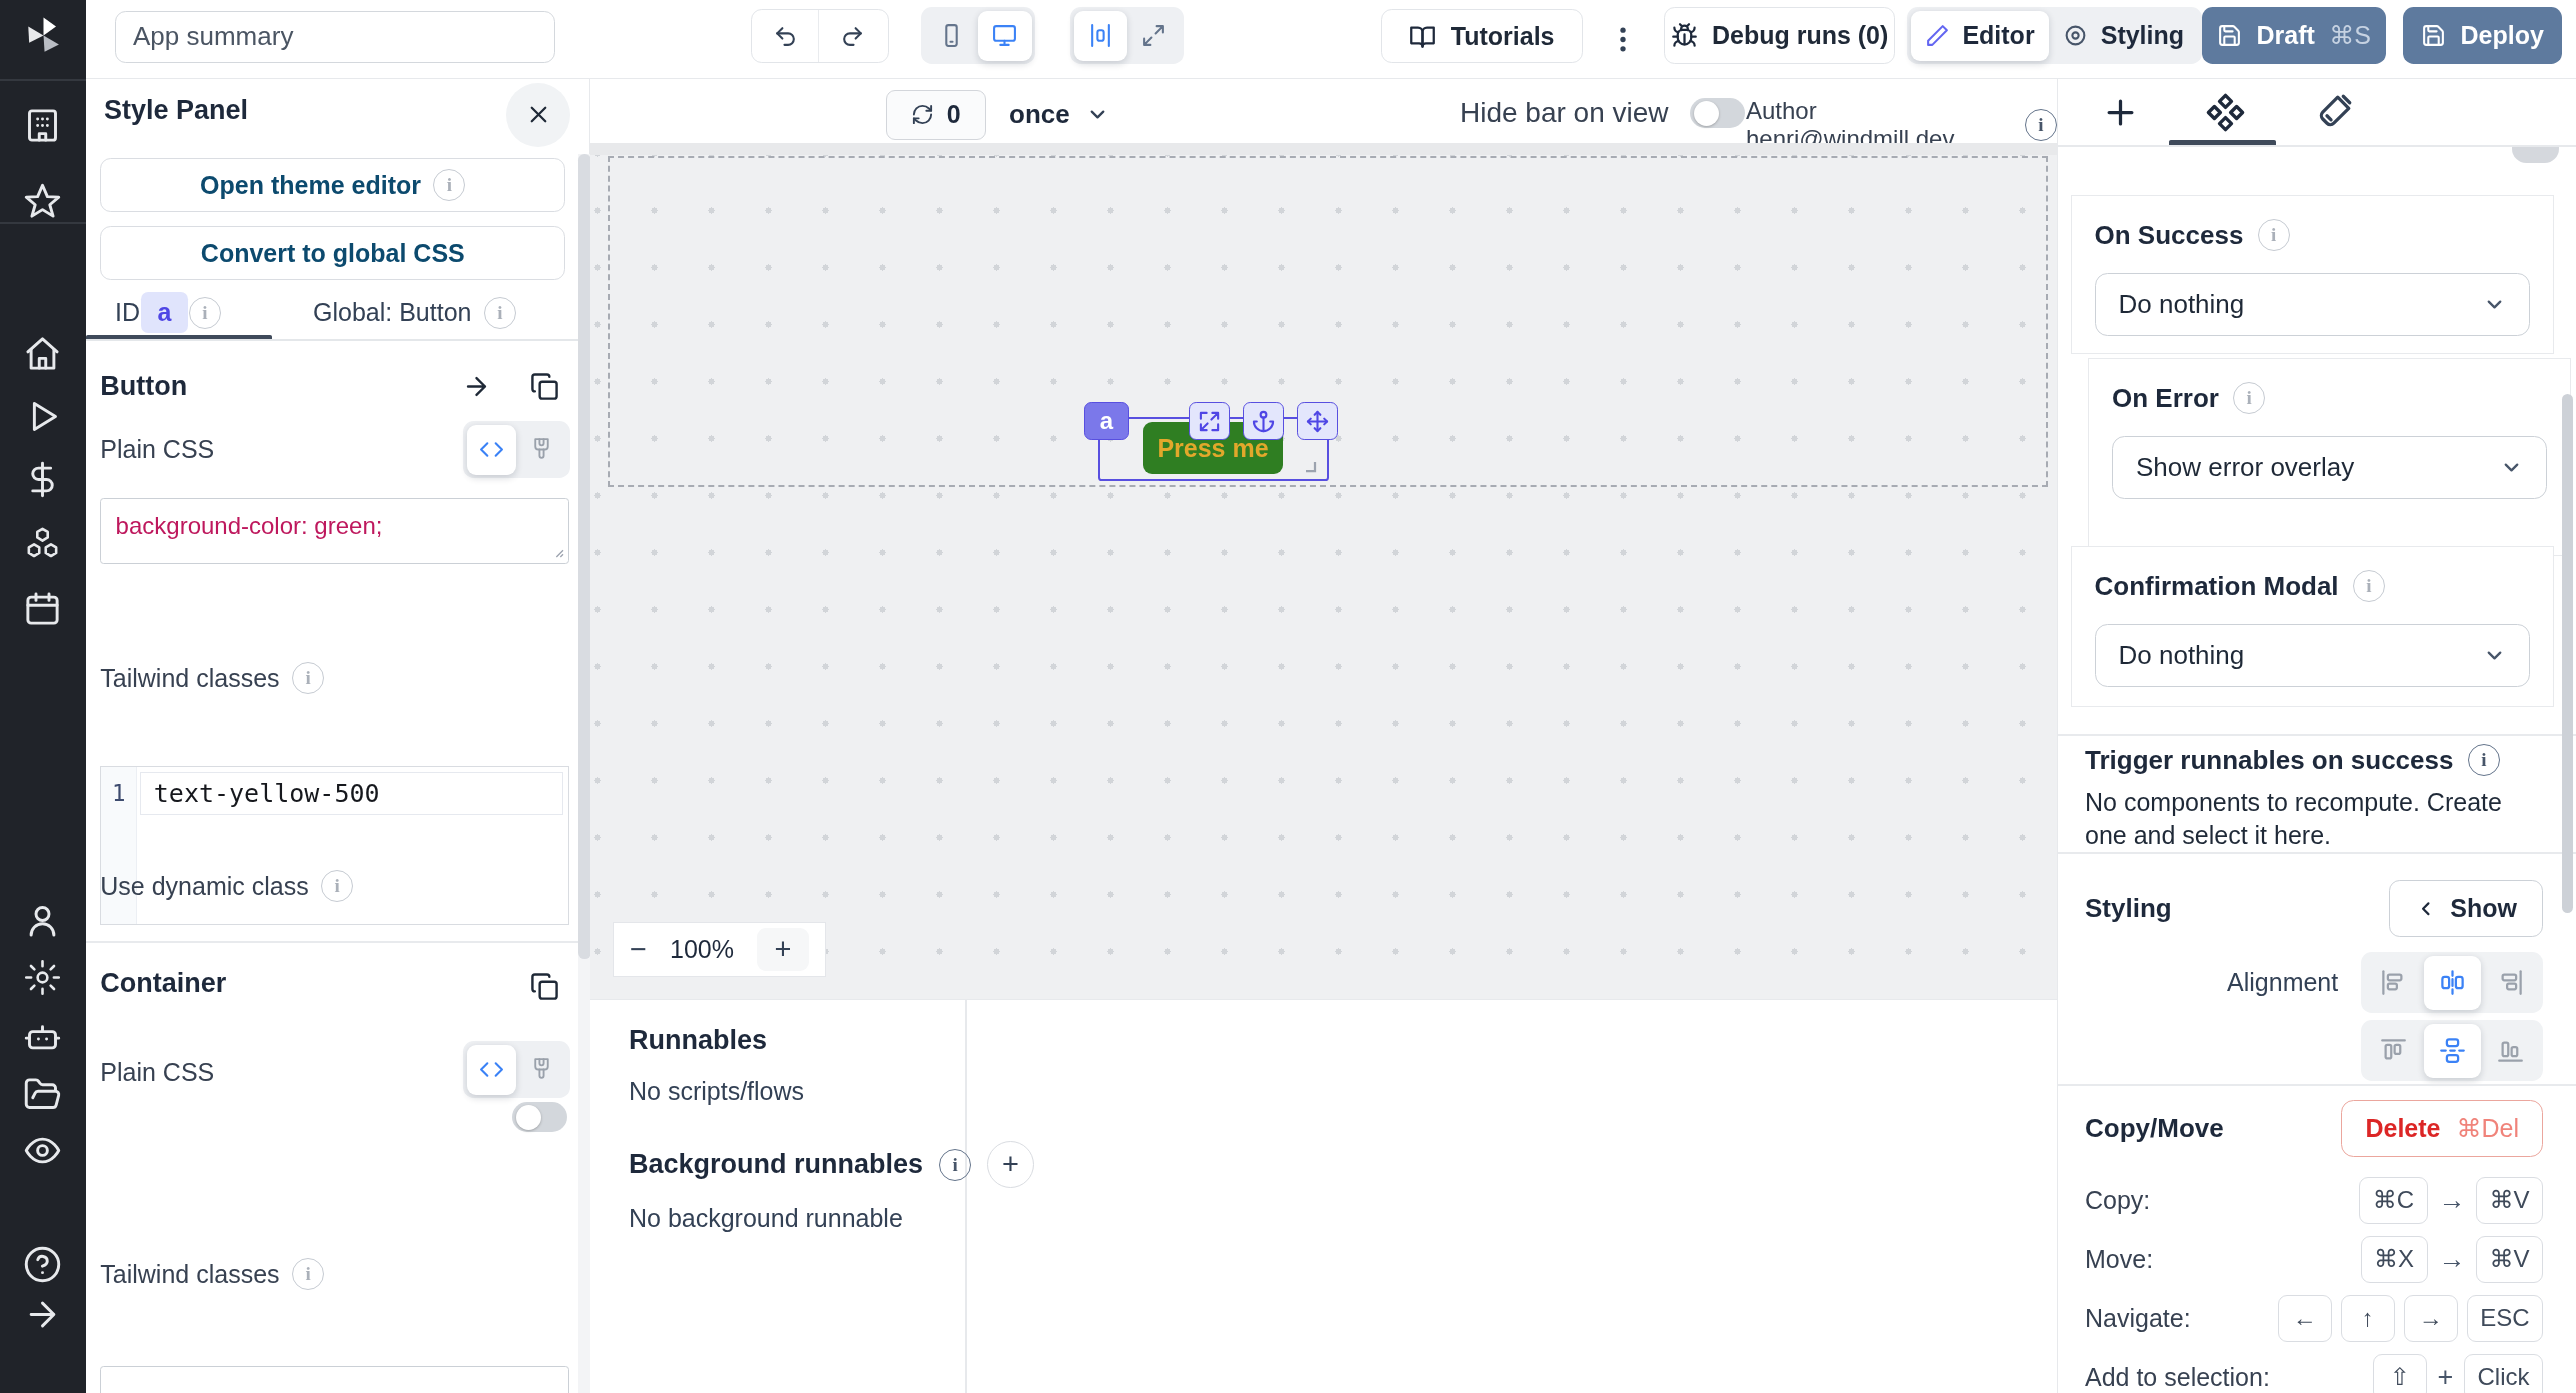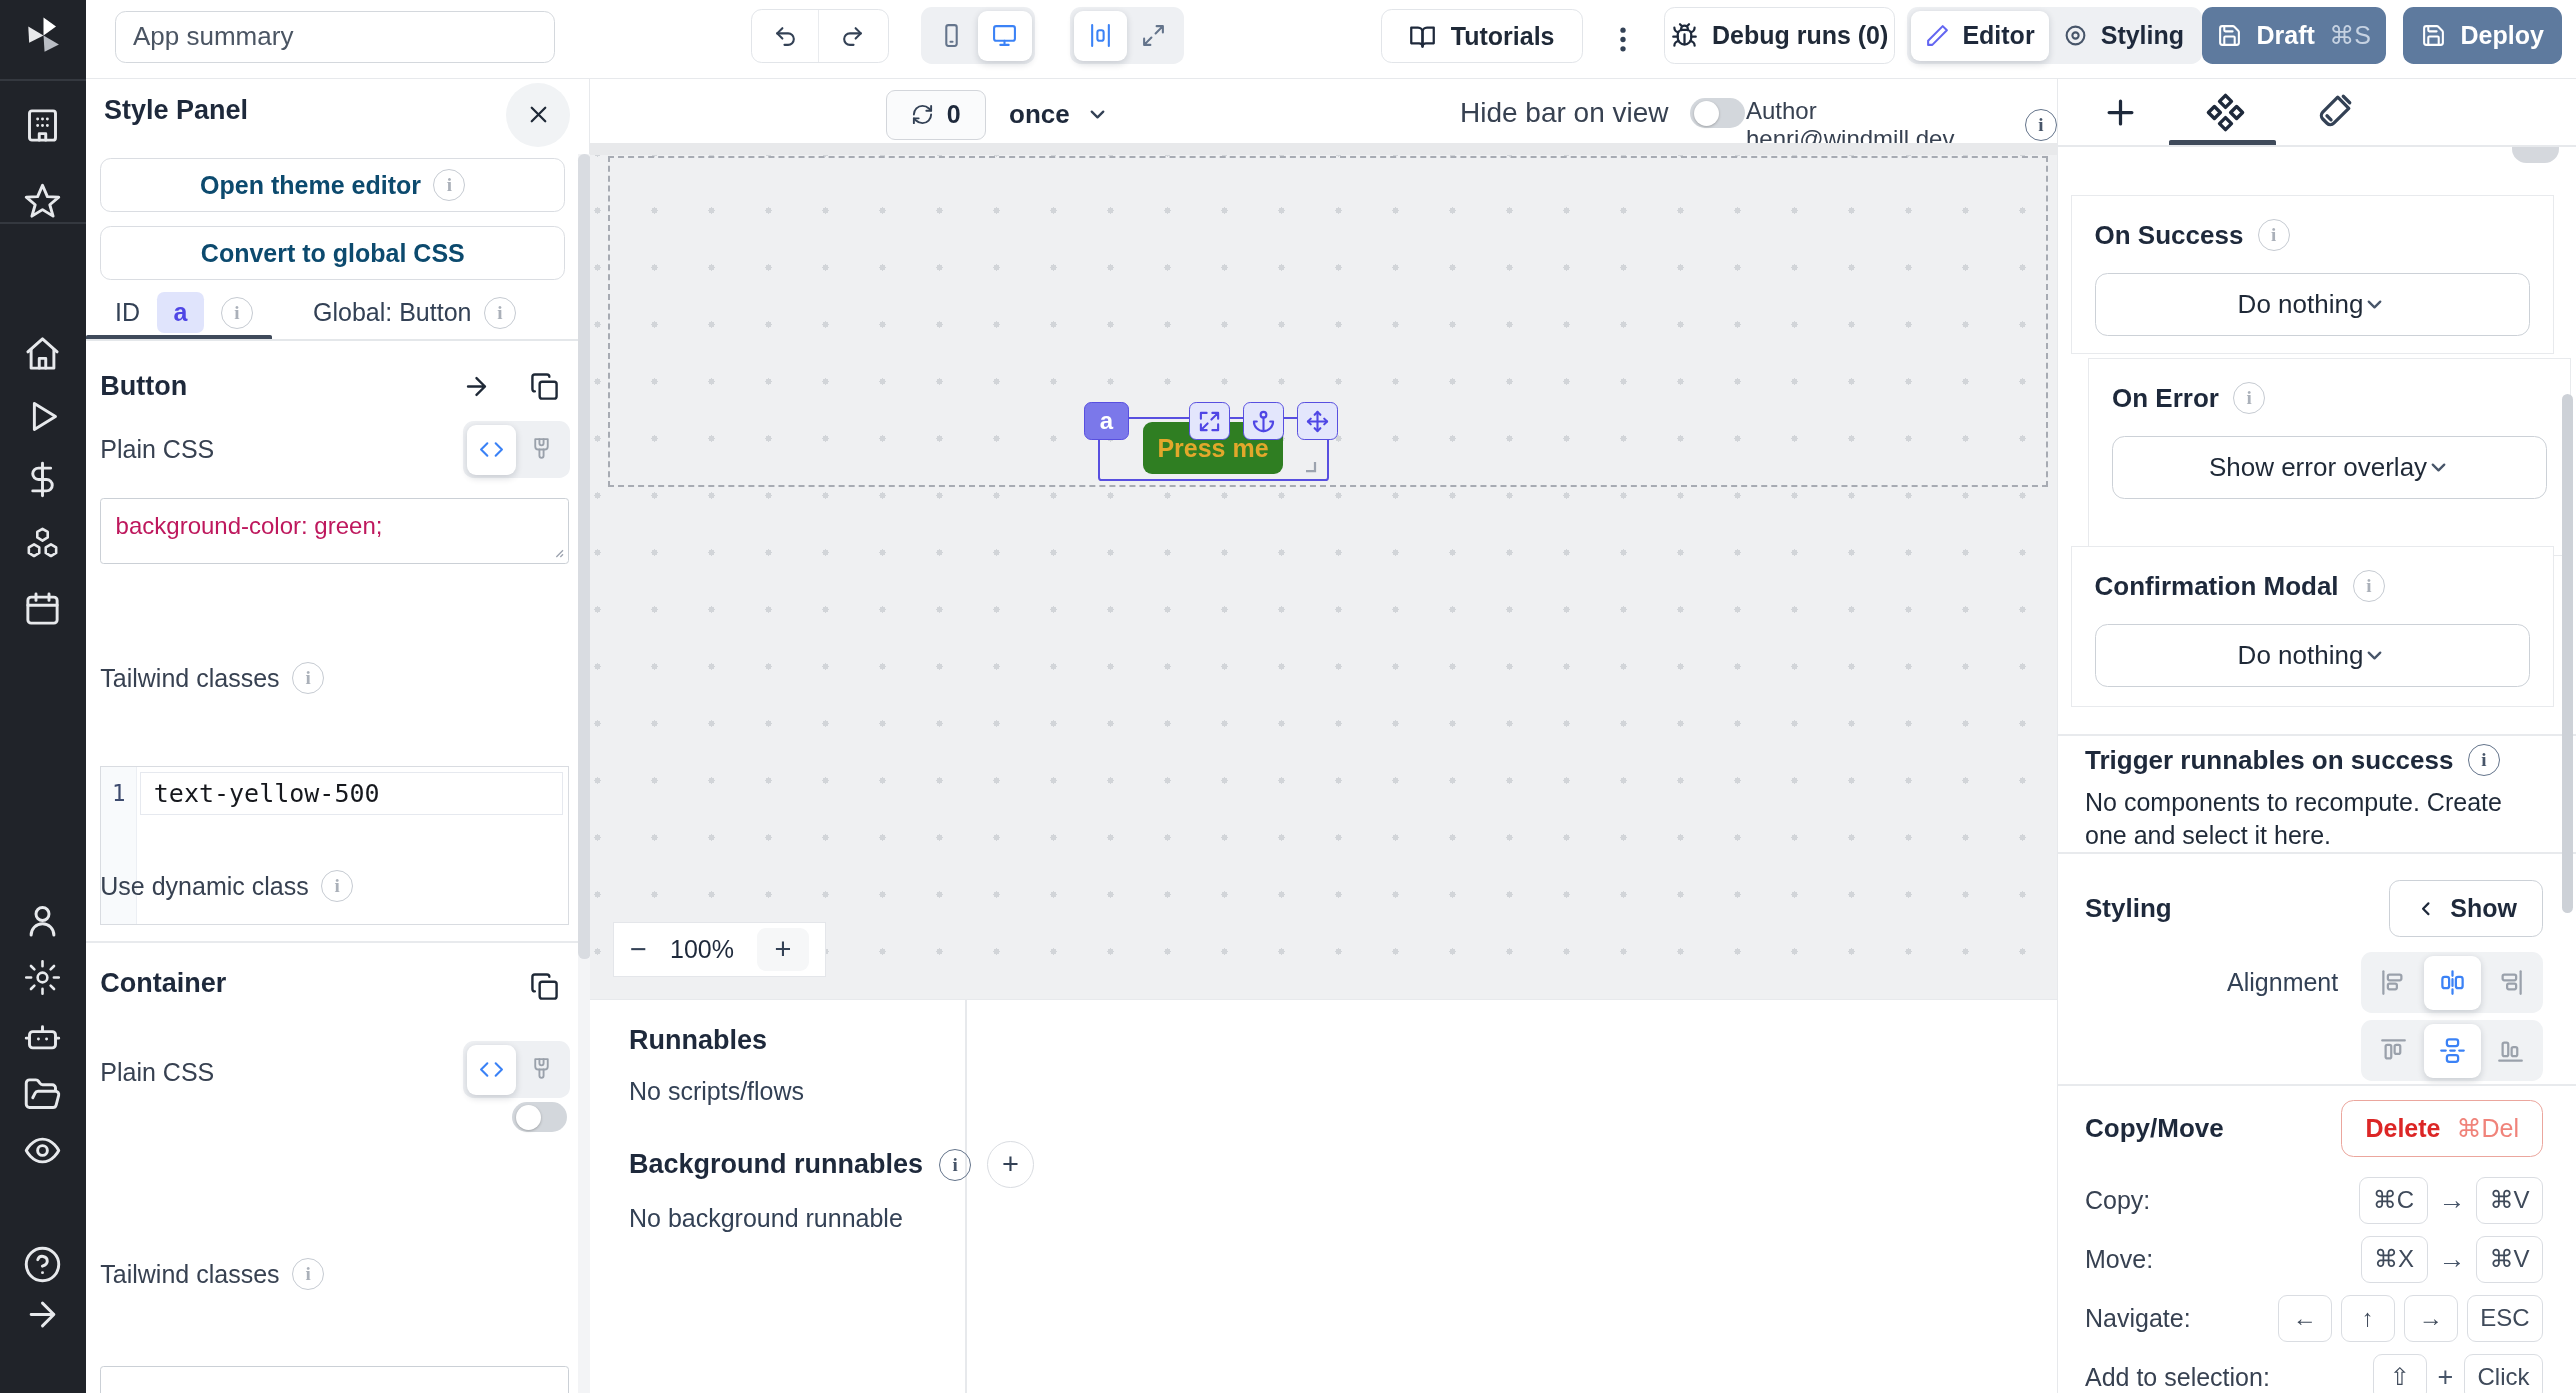"ID" div.a { gap: 17px -> 1px }
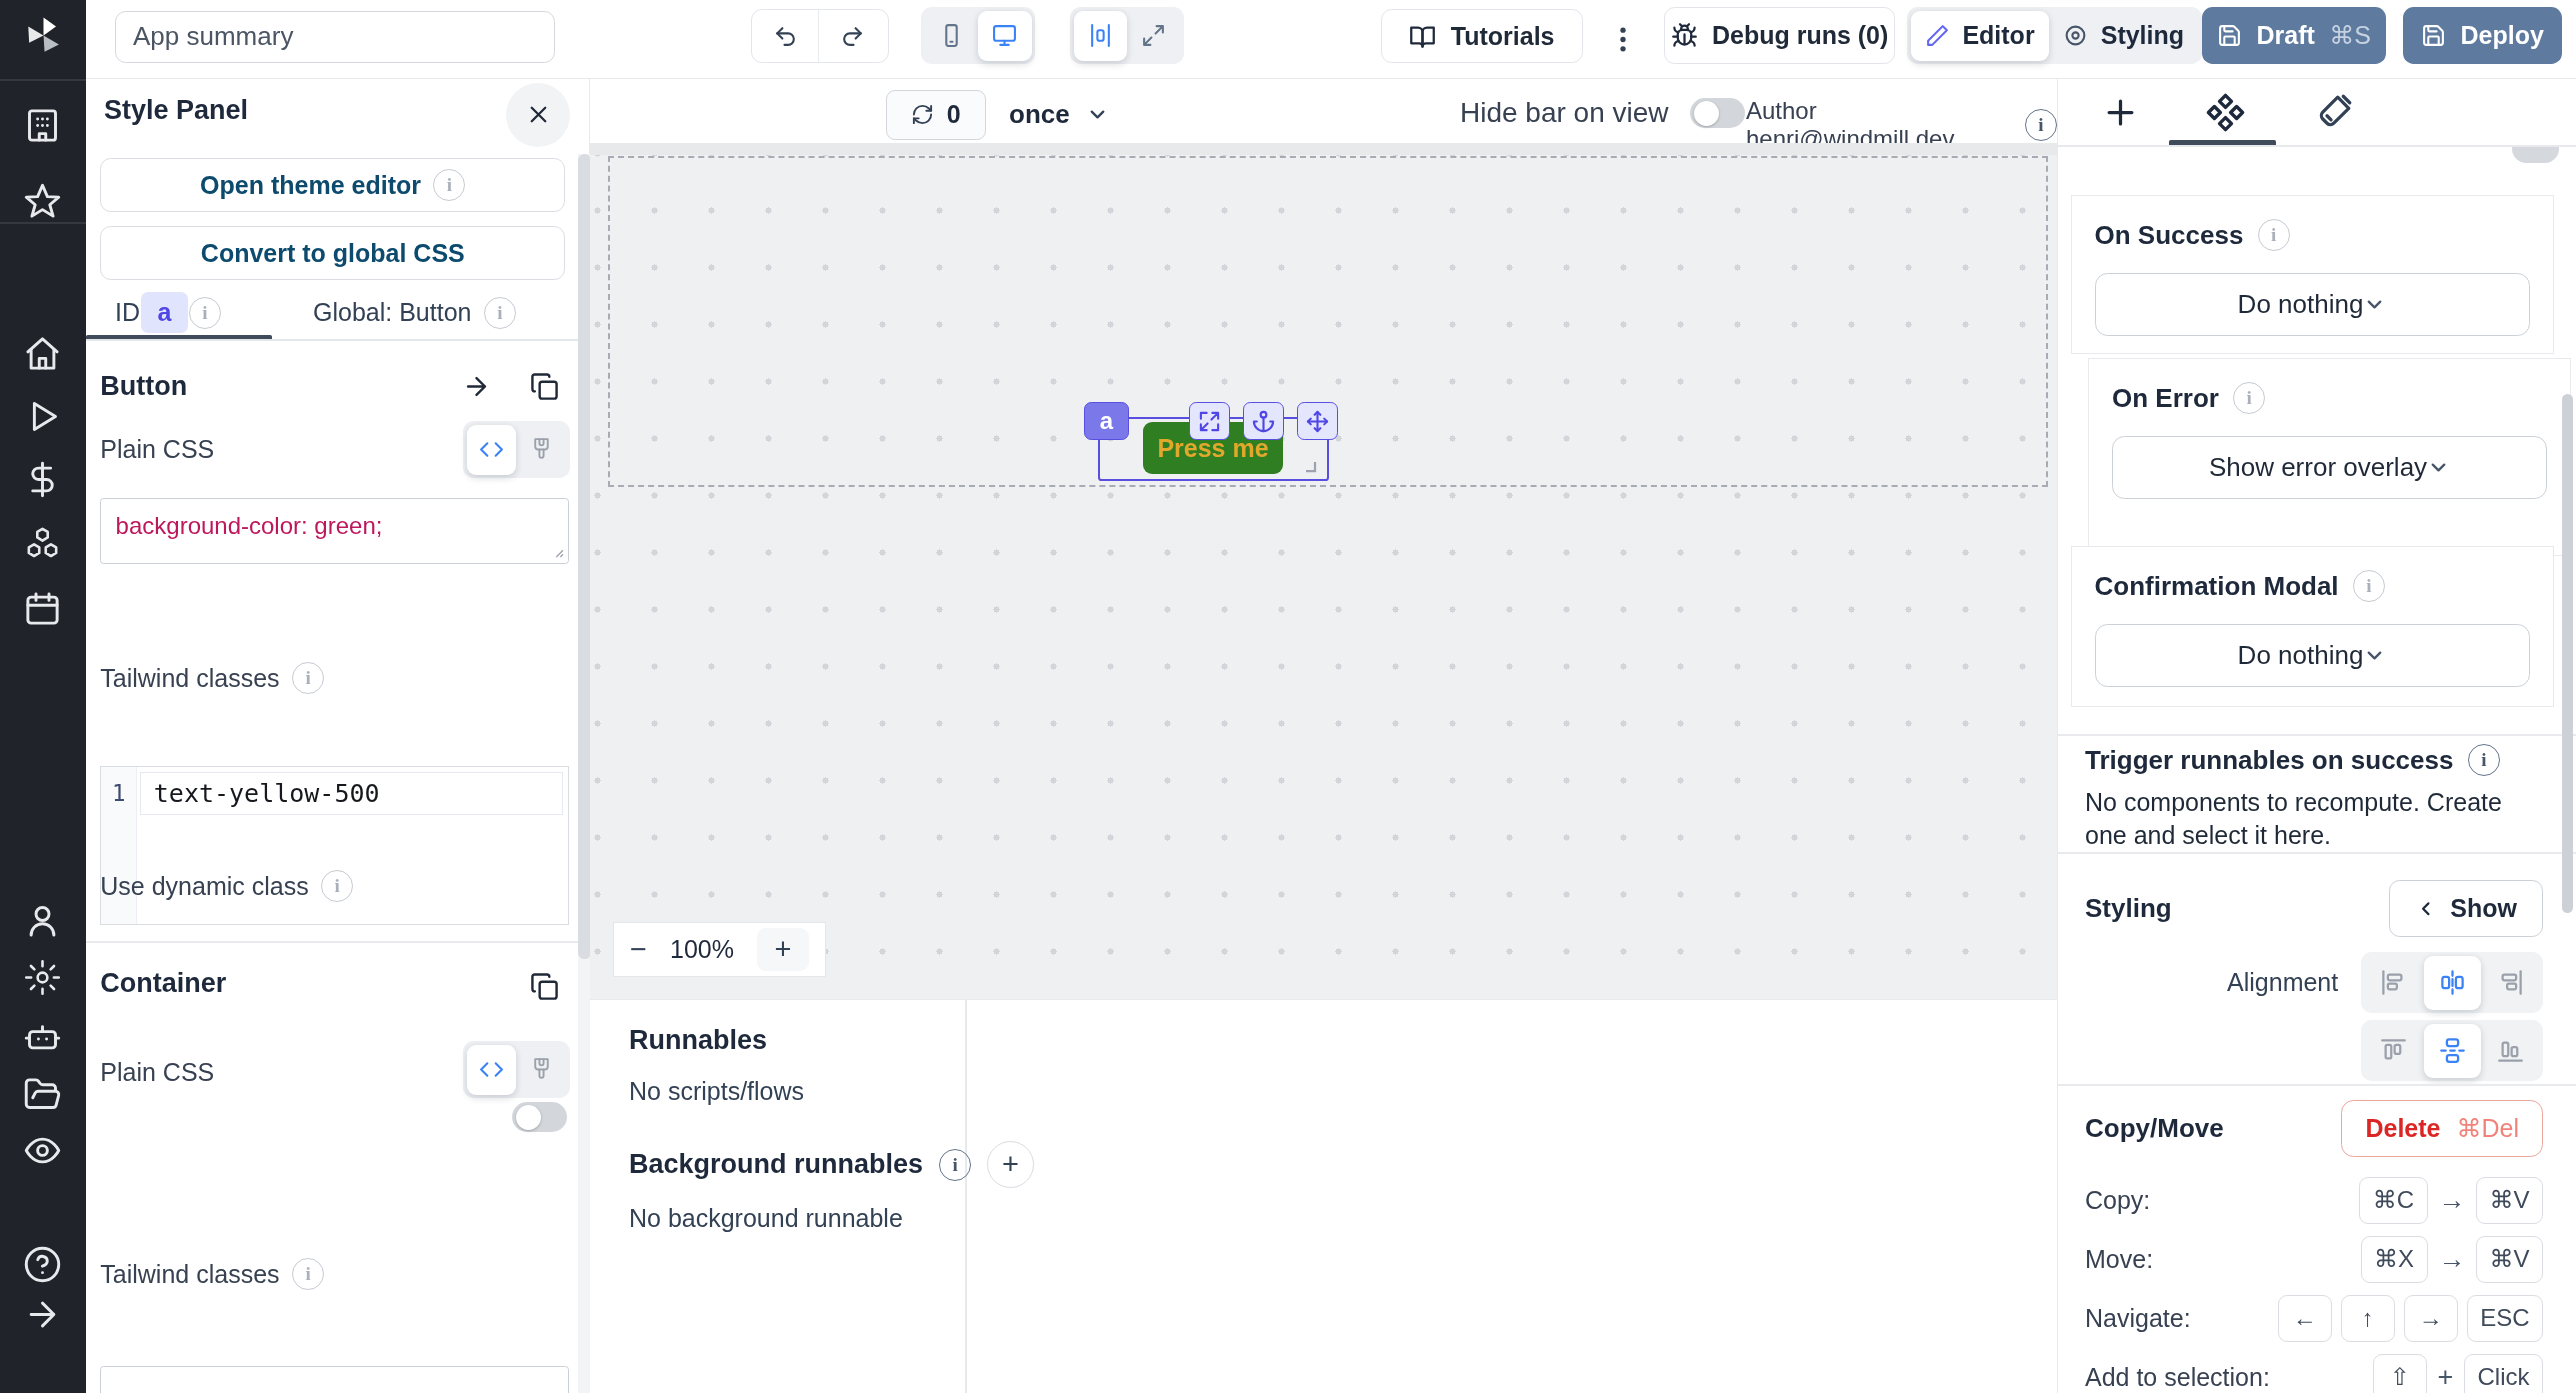"Do nothing" .select { justify-content: center -> space-between }
